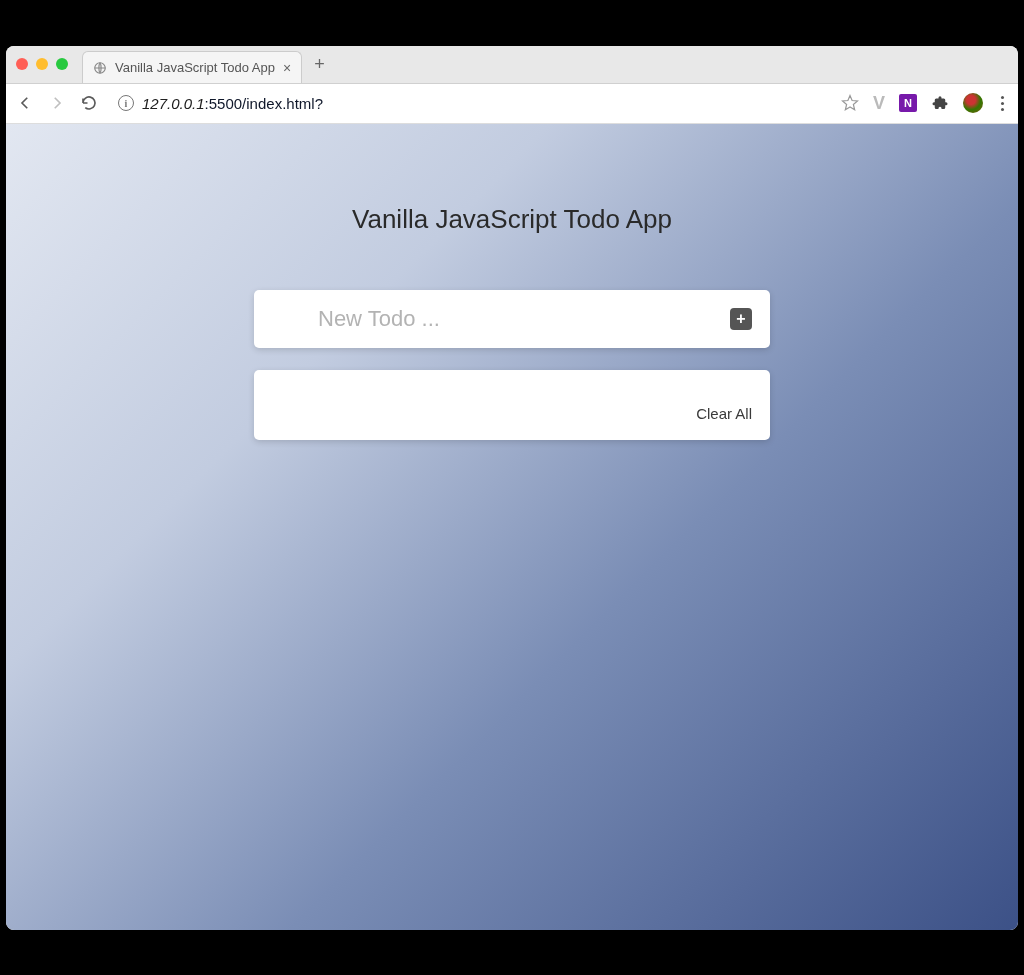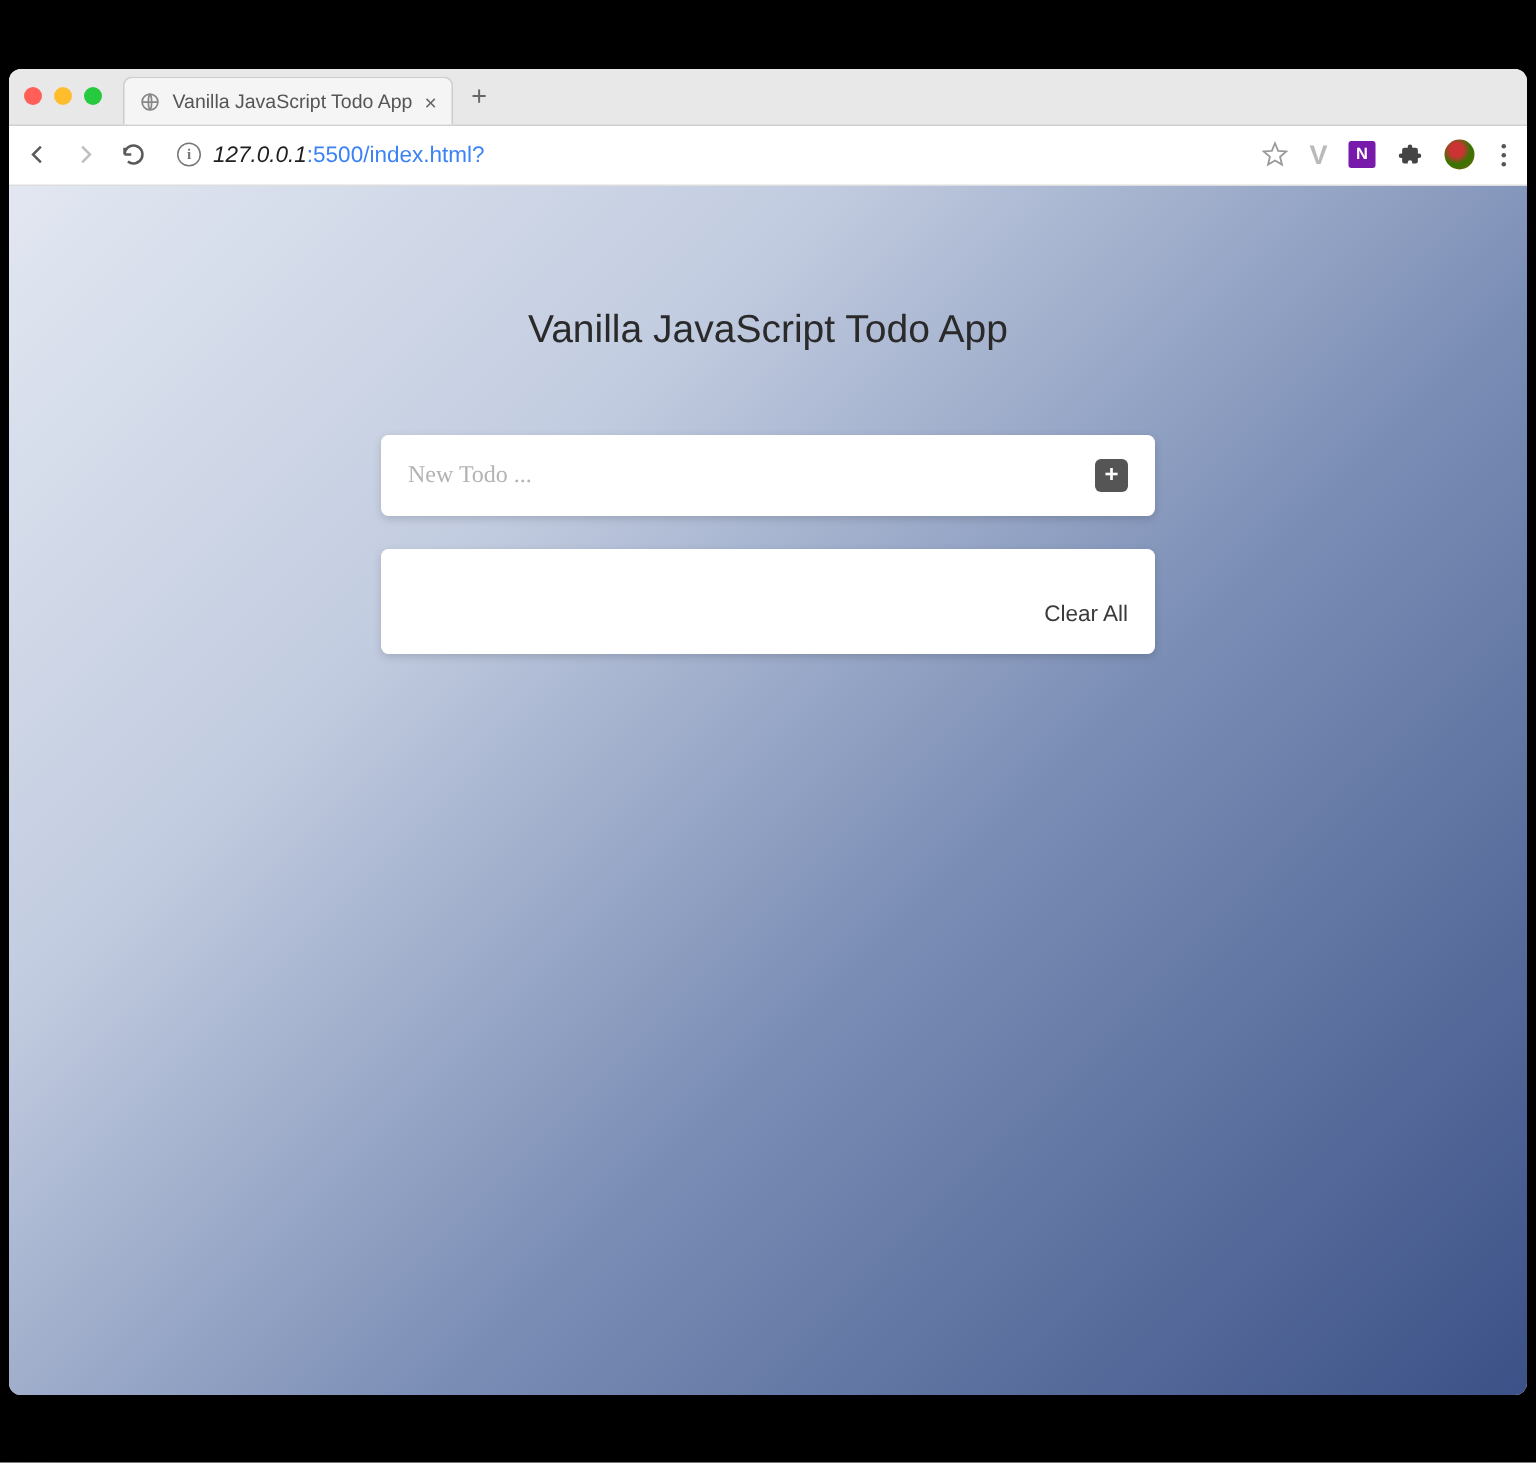":5500/index.html?" .url-path { color: #3b82f6 -> #0f172a }
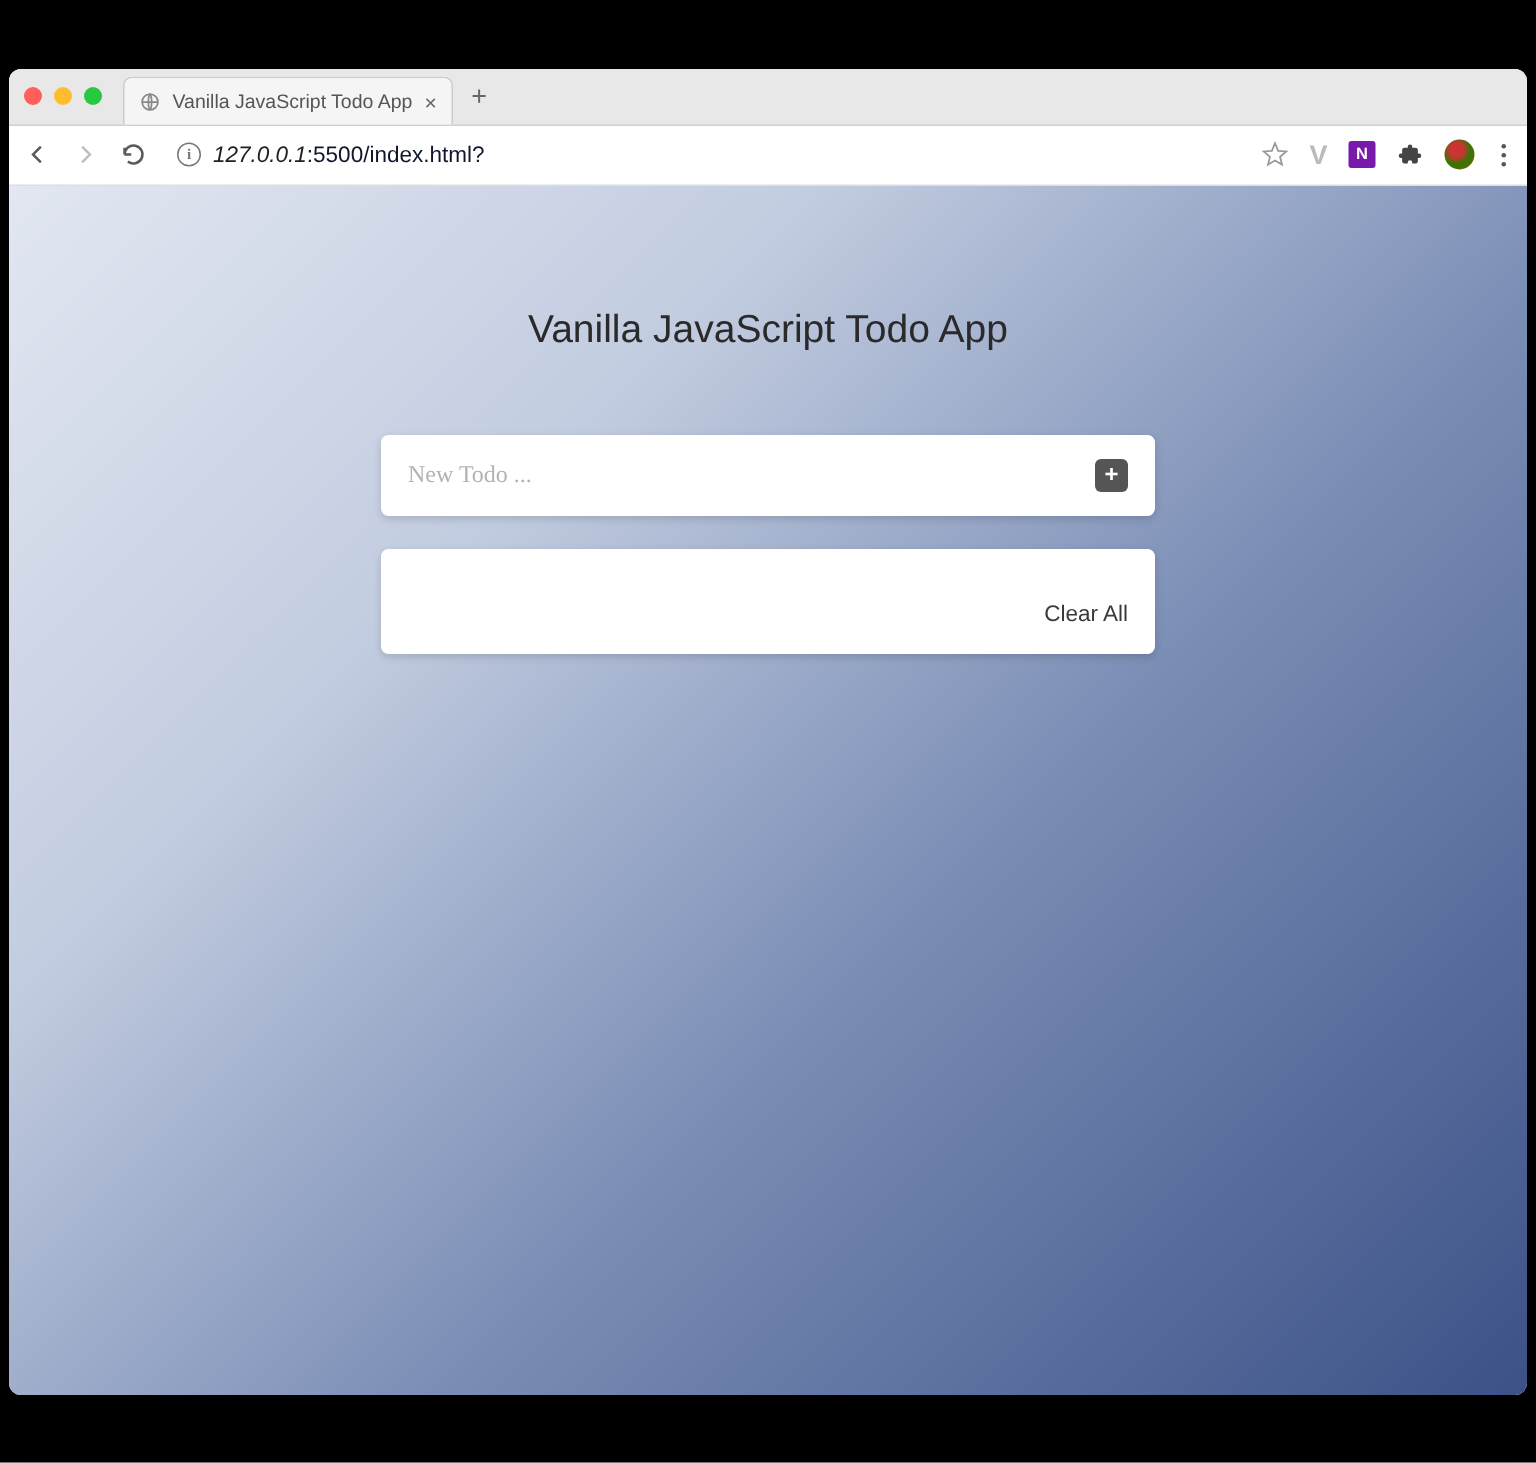"New Todo ..." .todo-input { font-family: Liberation Serif, serif -> Liberation Sans, sans-serif; font-size: 16px -> 22px; margin-left: none -> 46px }
